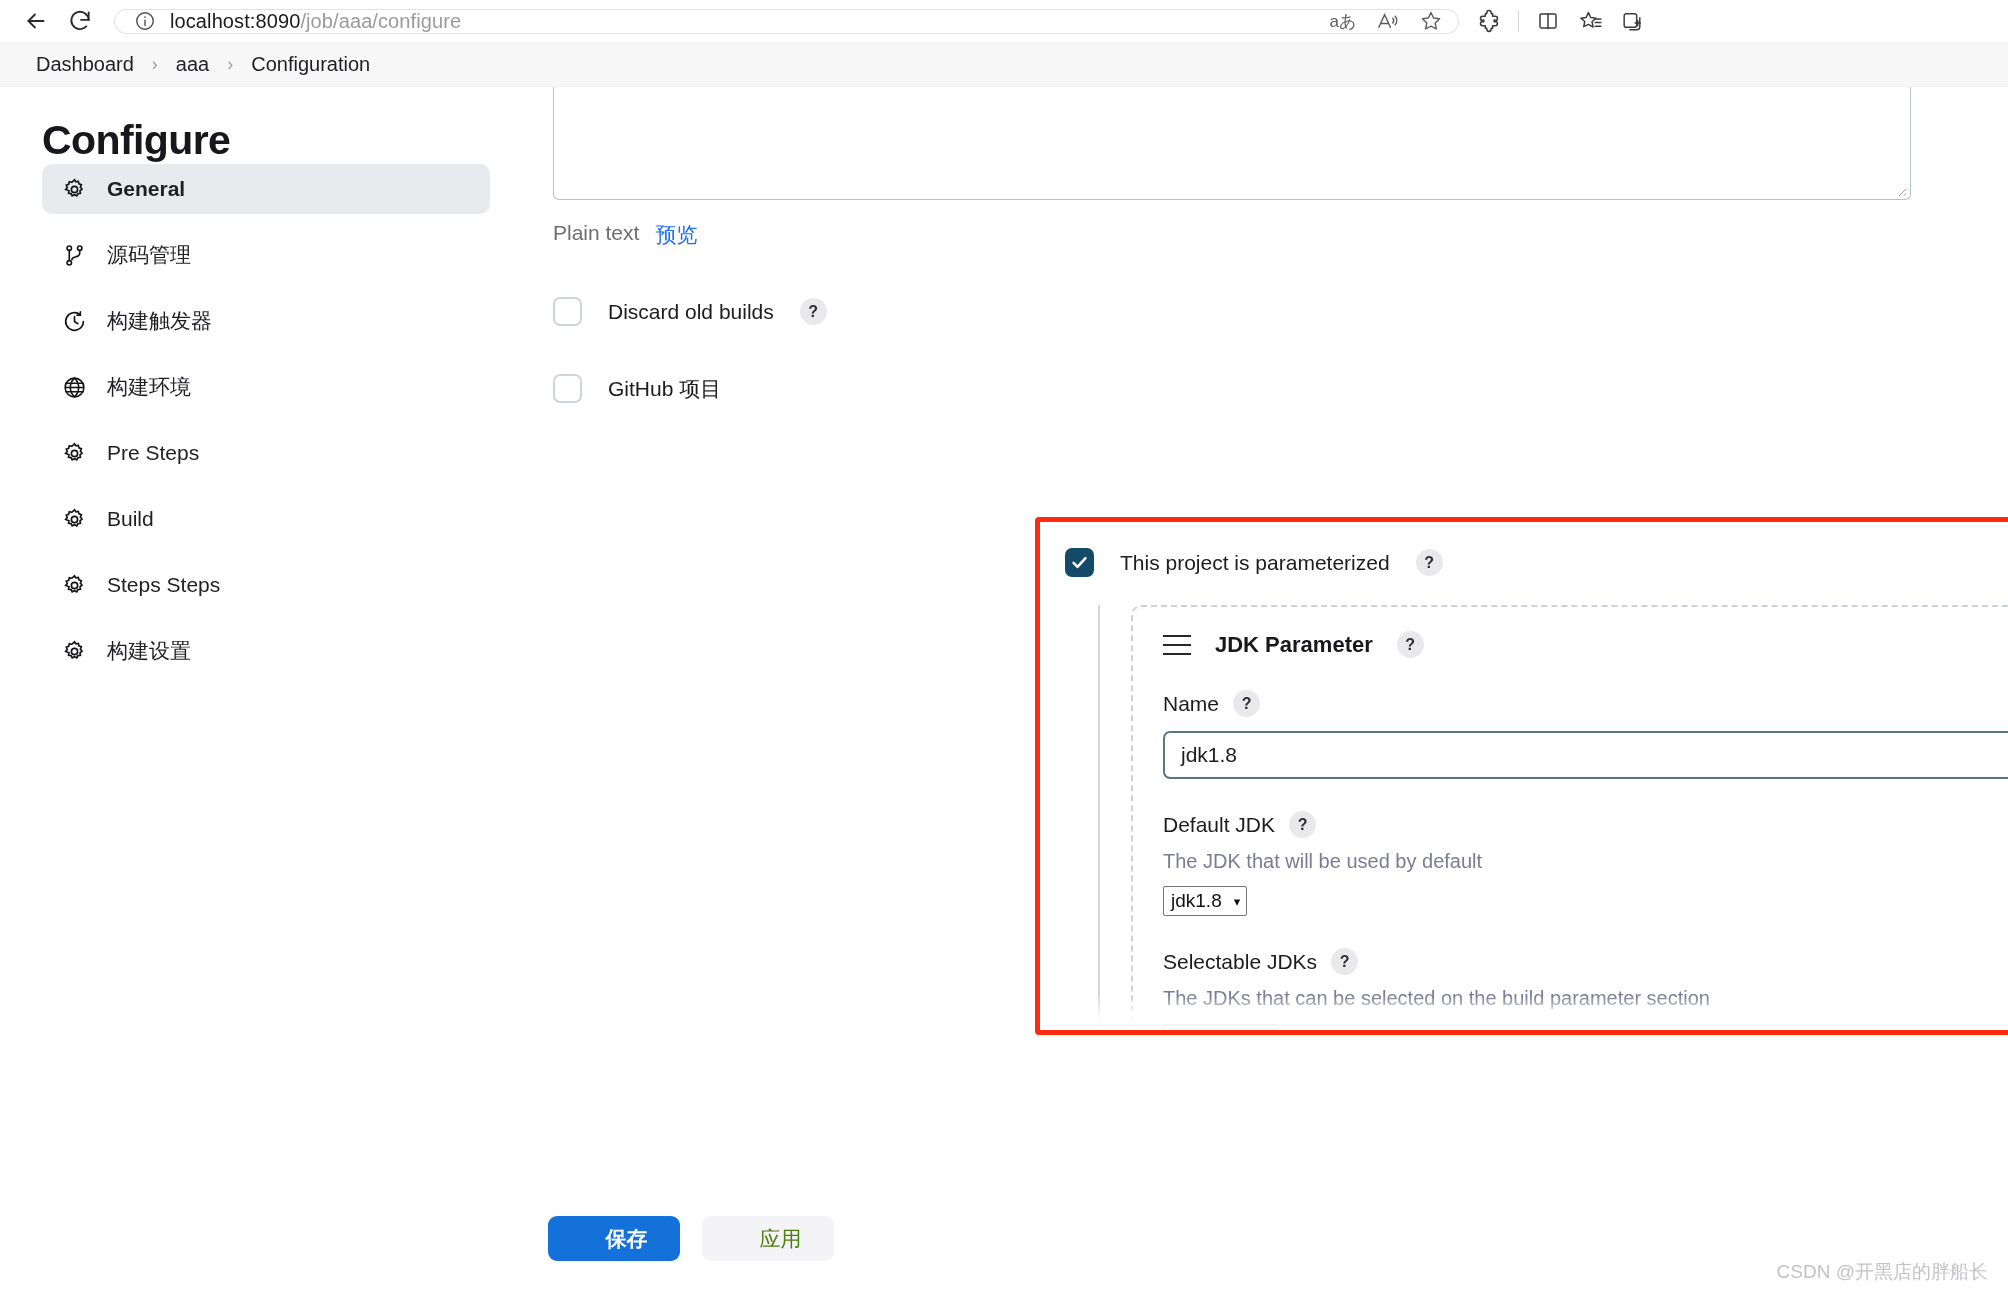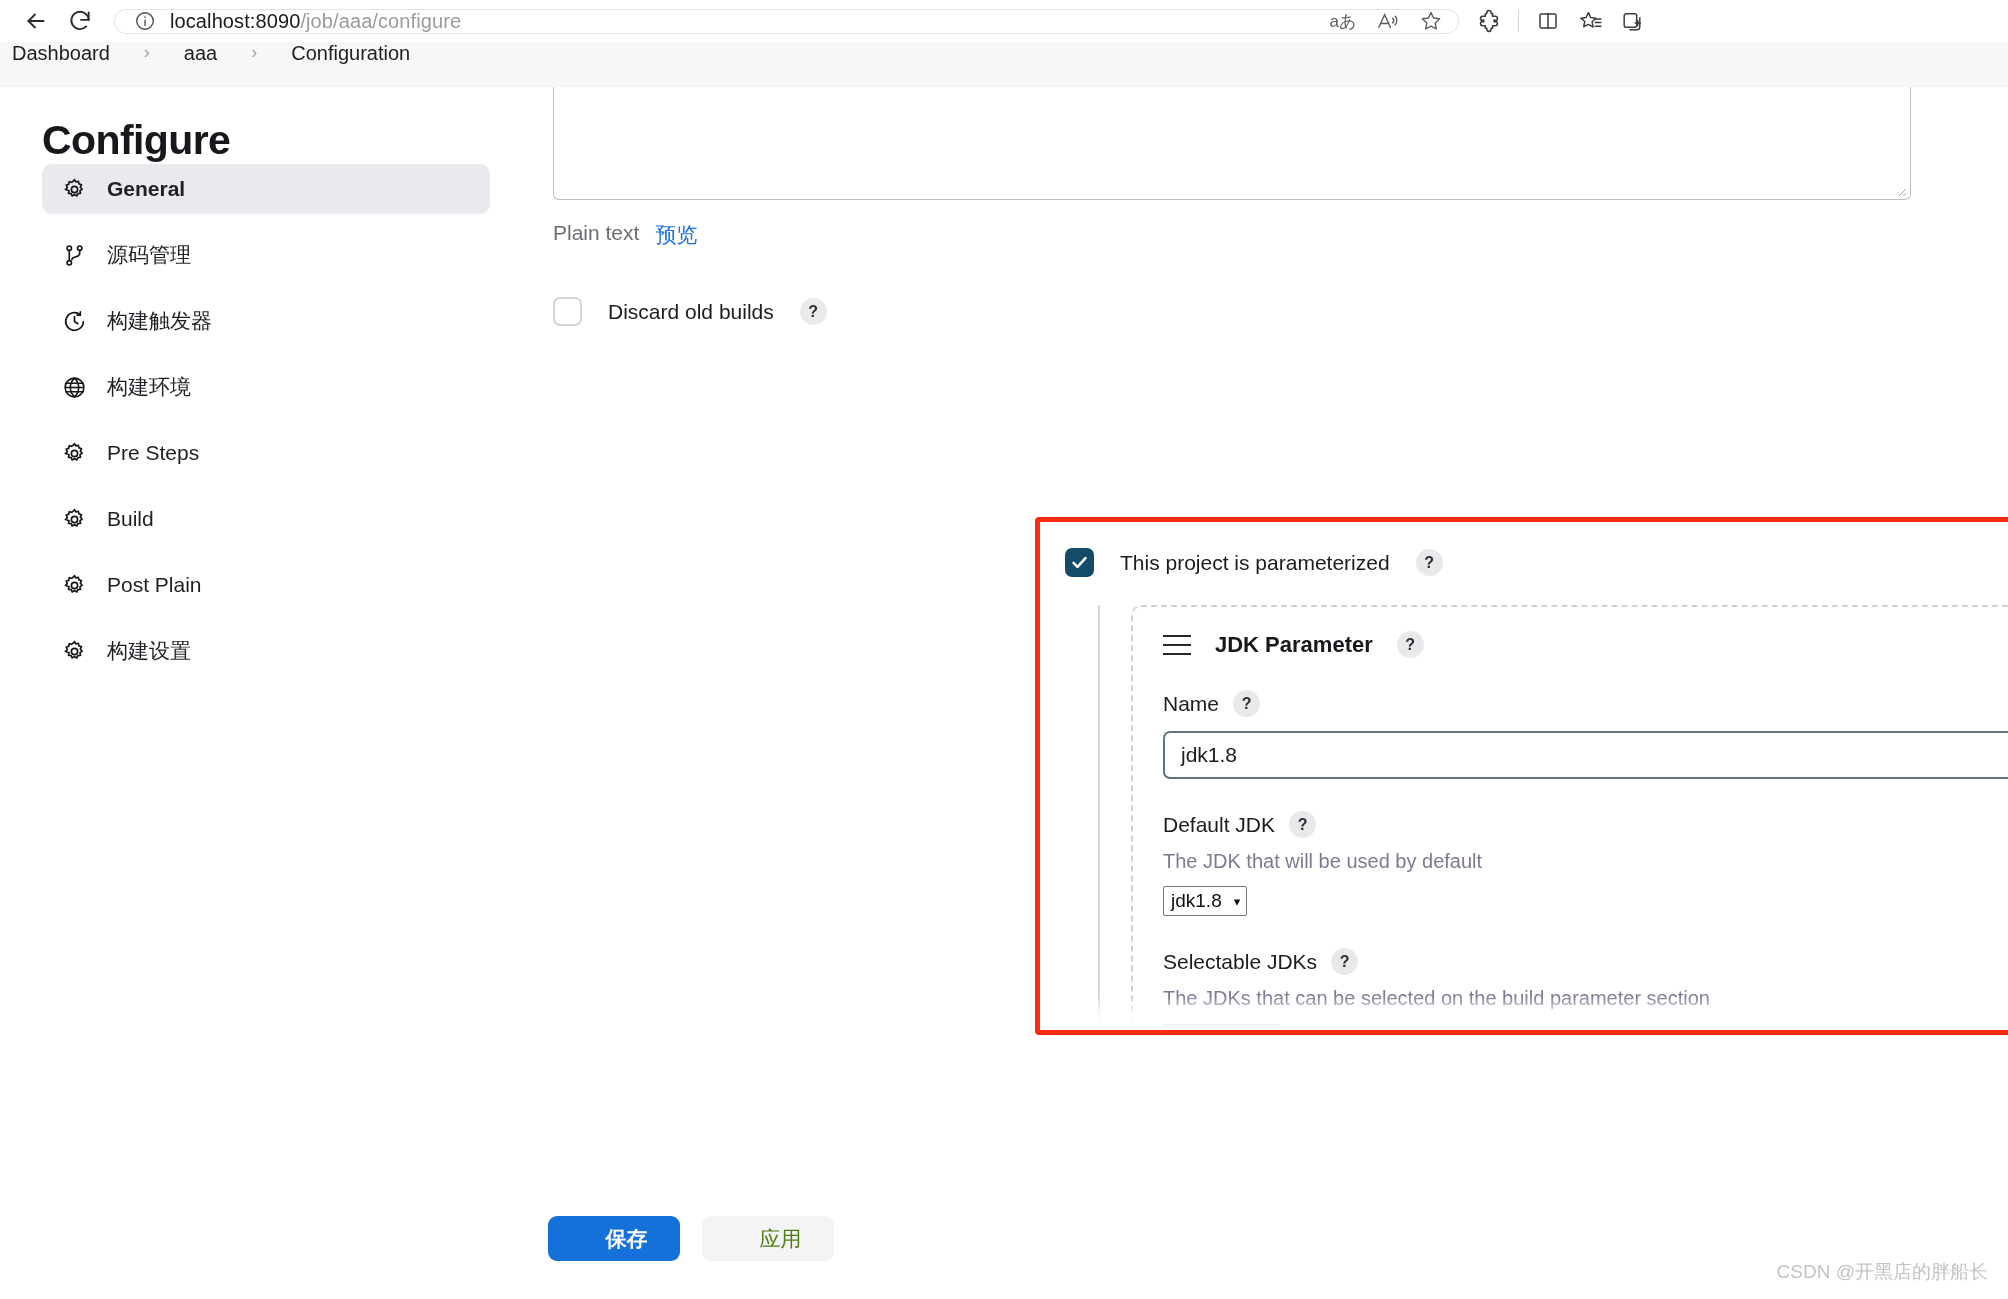"Dashboard" .breadcrumb-bar { align-items: flex-start -> center; gap: 16px -> 0; padding-left: 8px -> 32px }
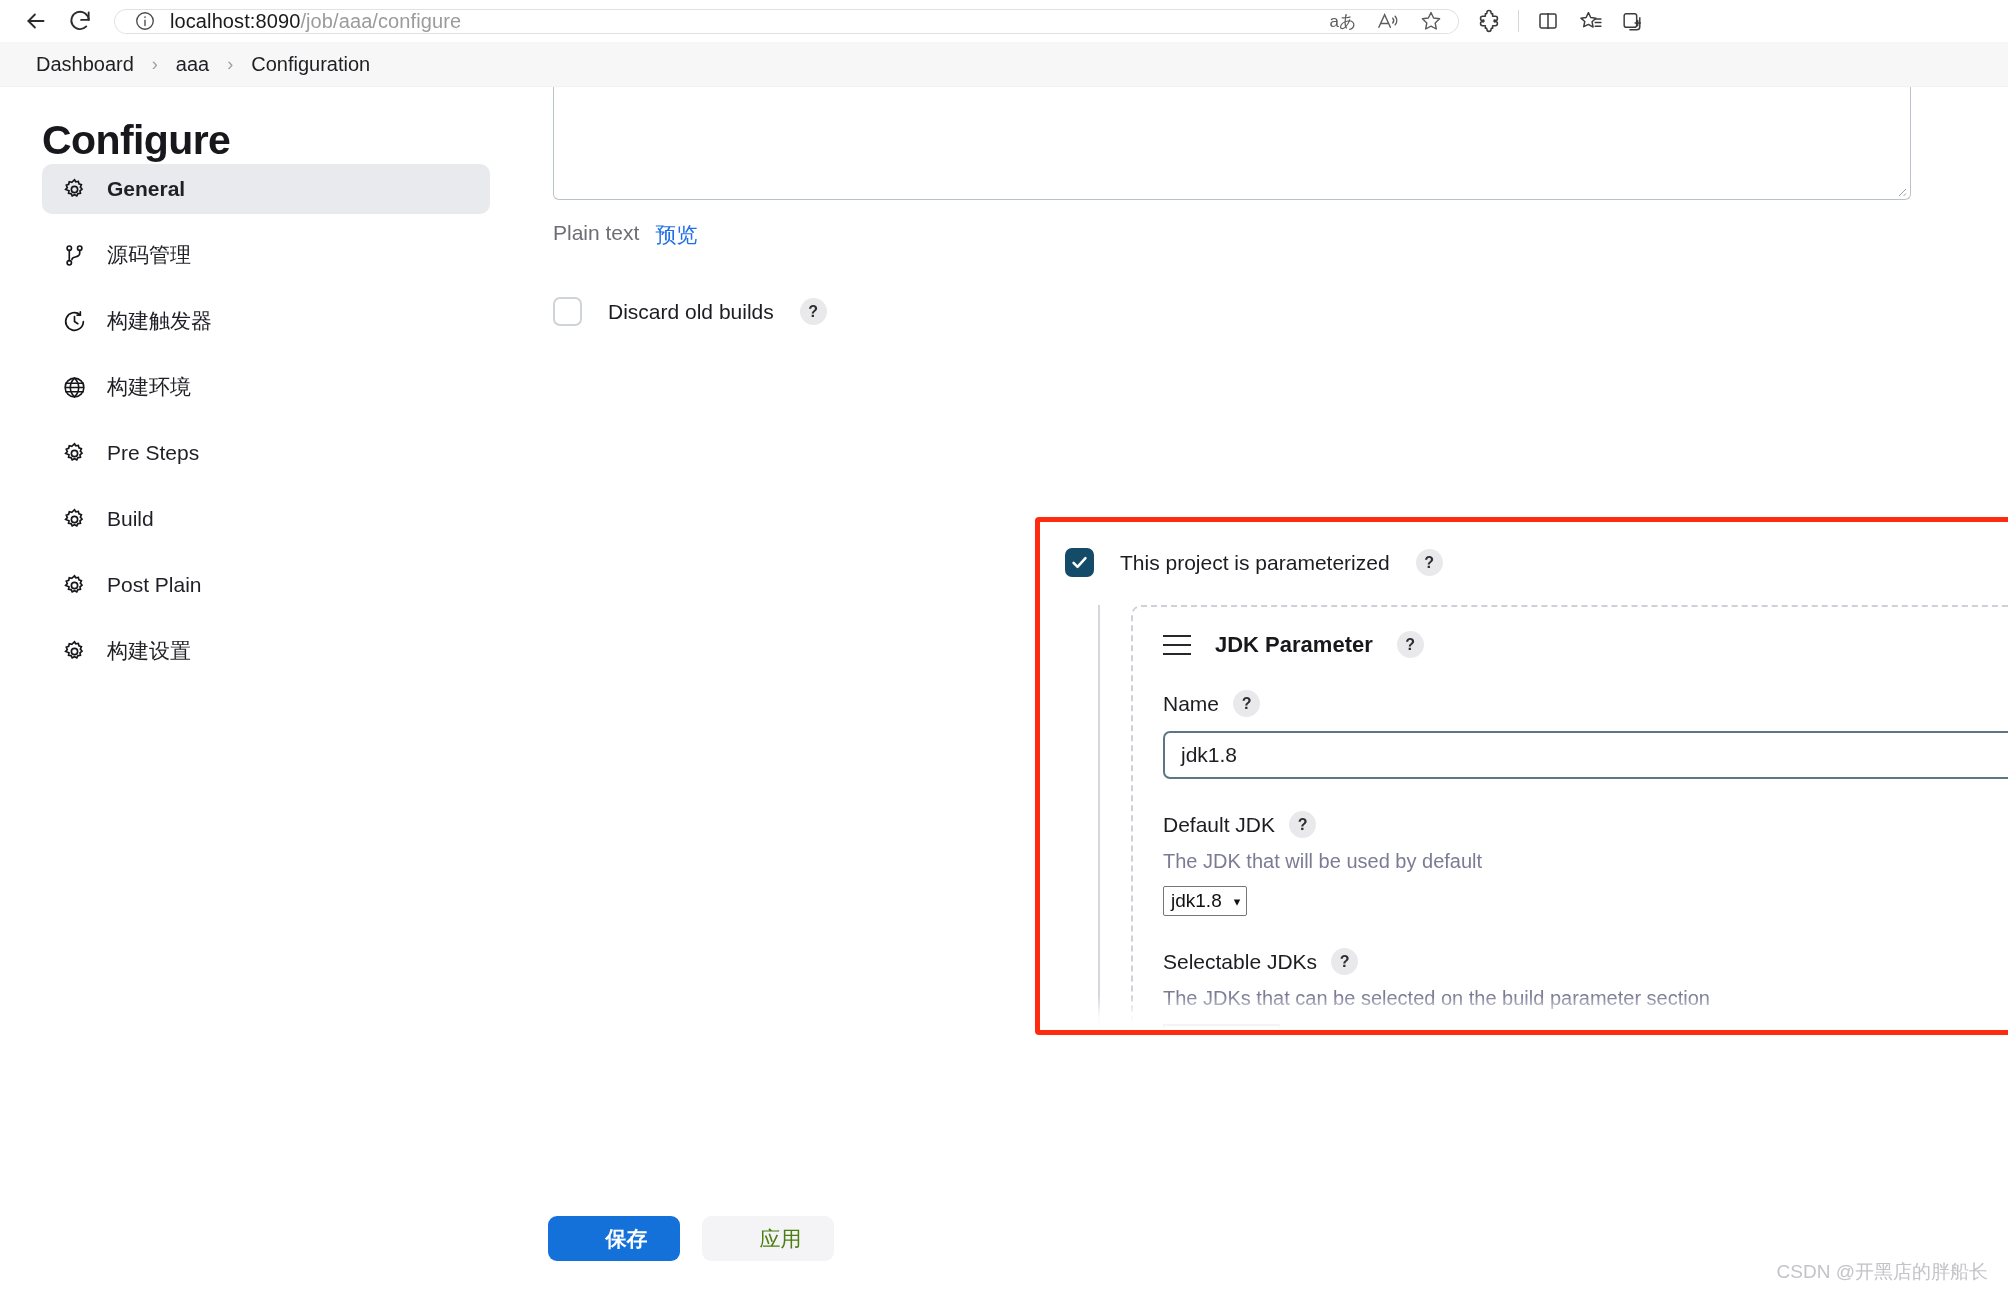"GitHub 项目" div.chk-row { html: none -> <div> <span></span> <span>GitHub 项目</span> </div> }
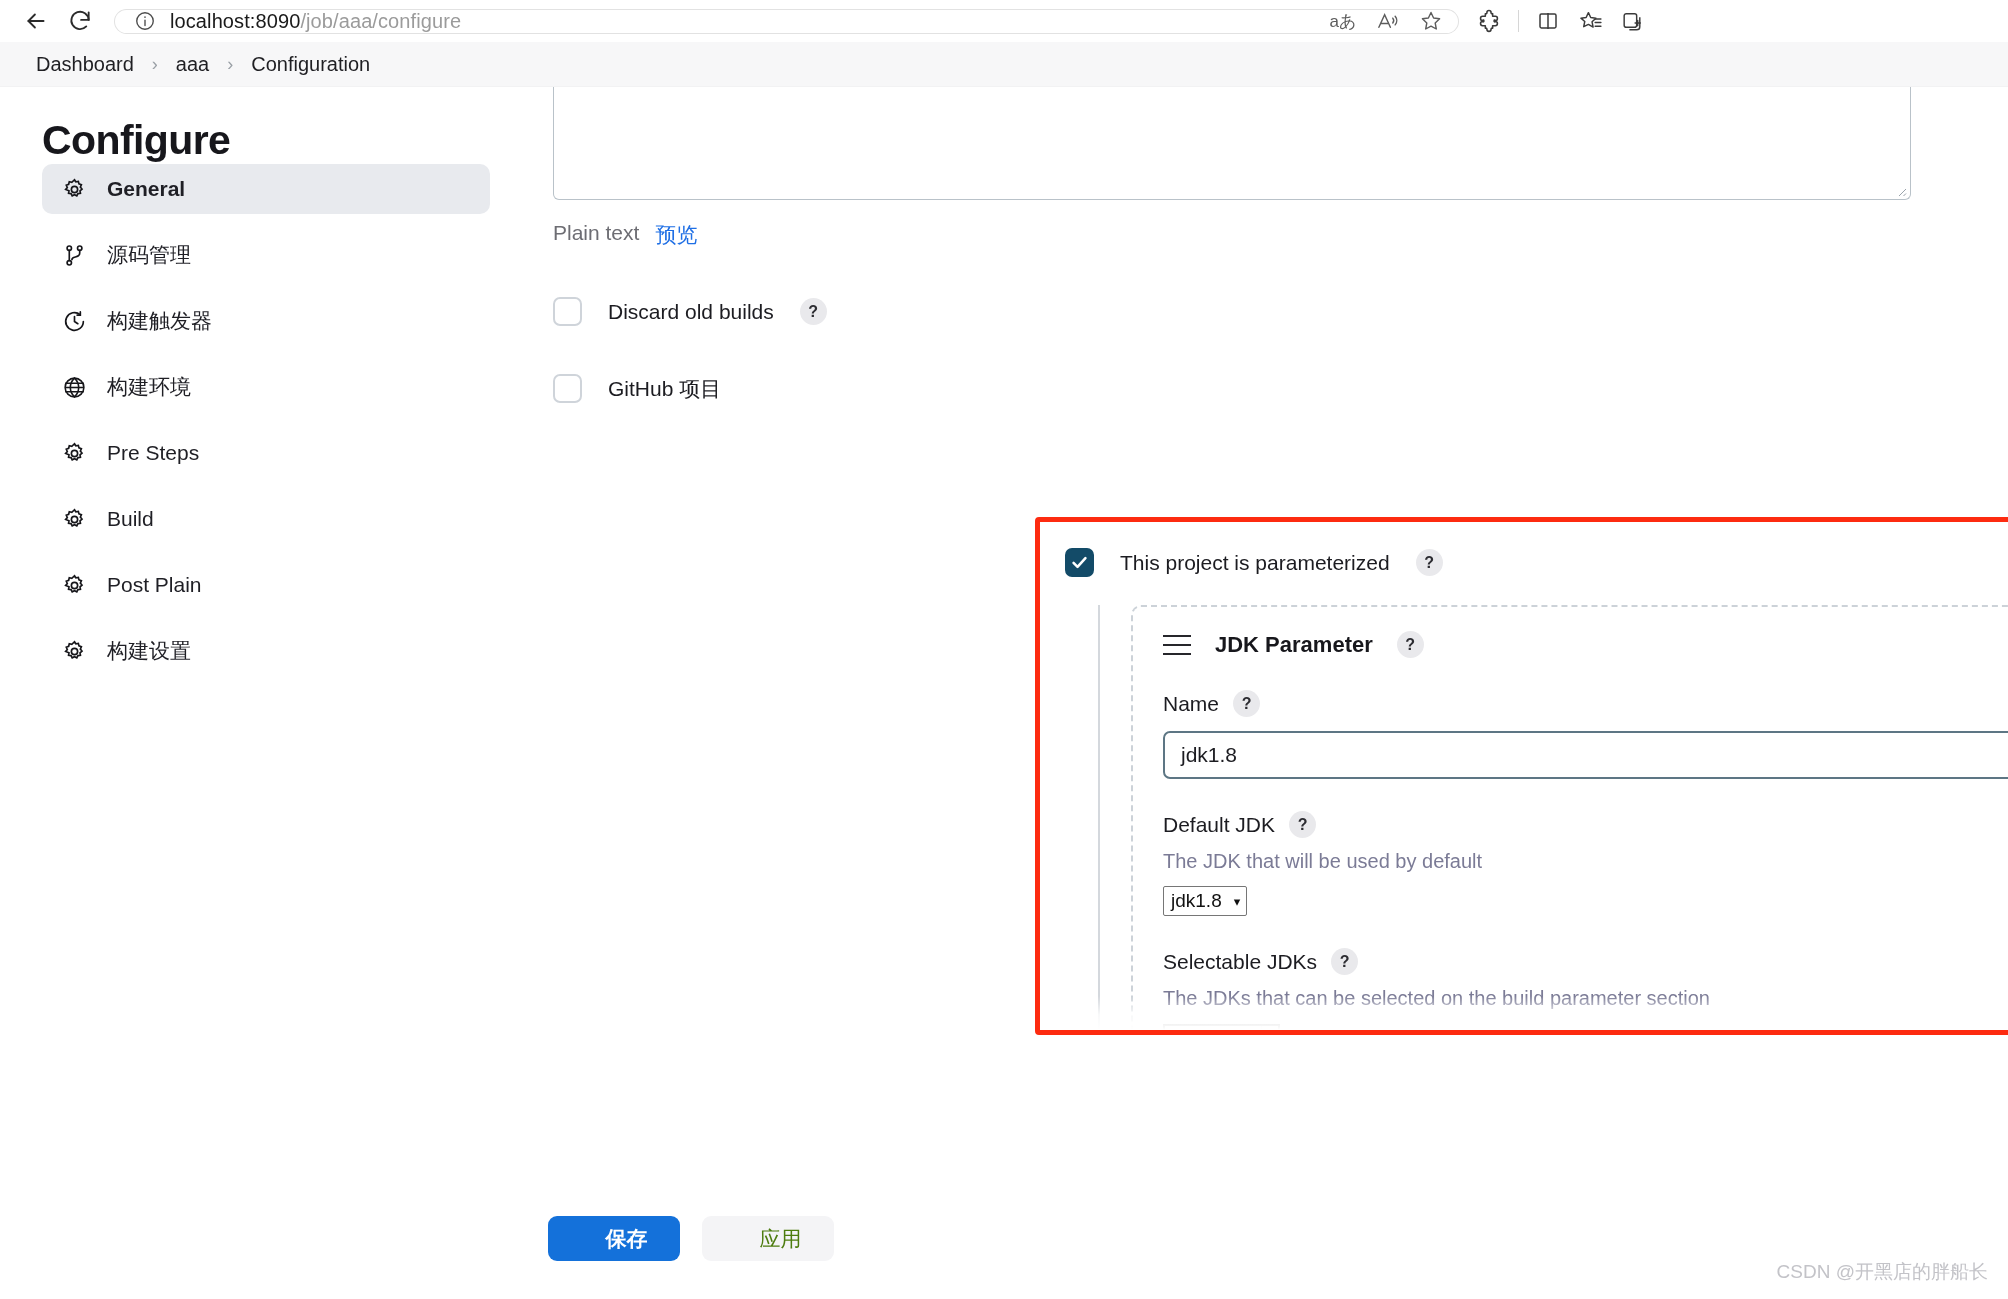"Post Plain" span { text: Post Plain -> Steps Steps }
